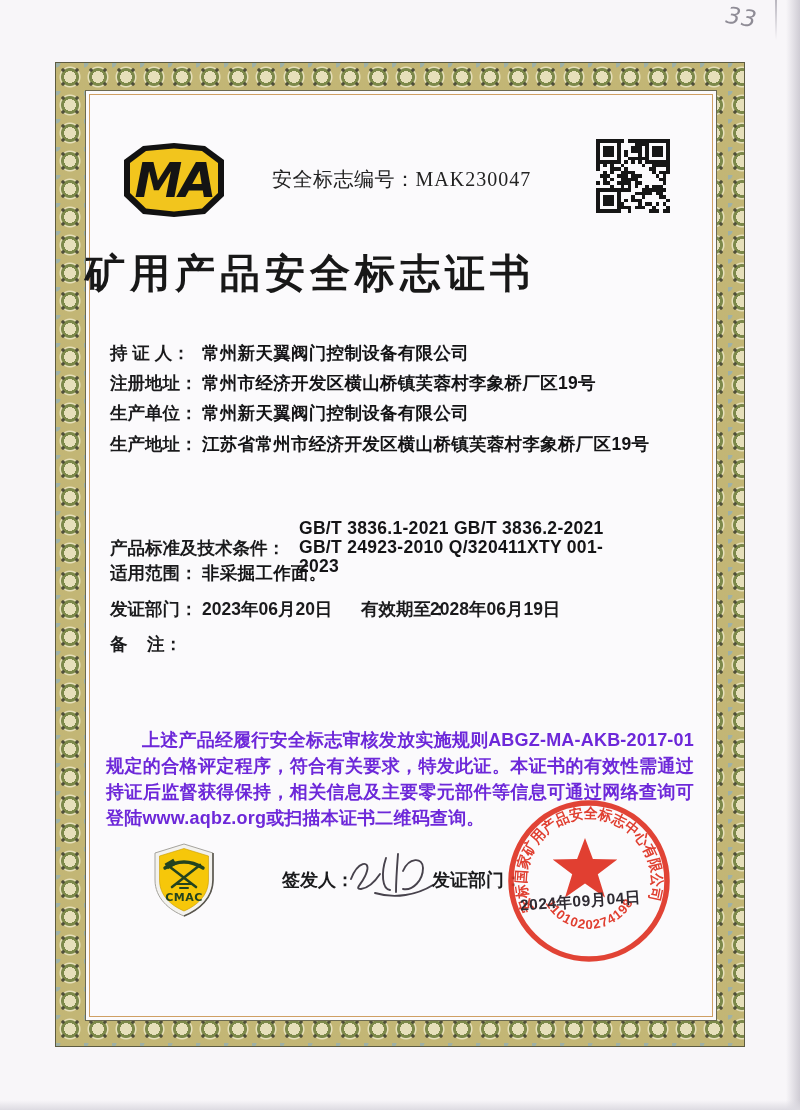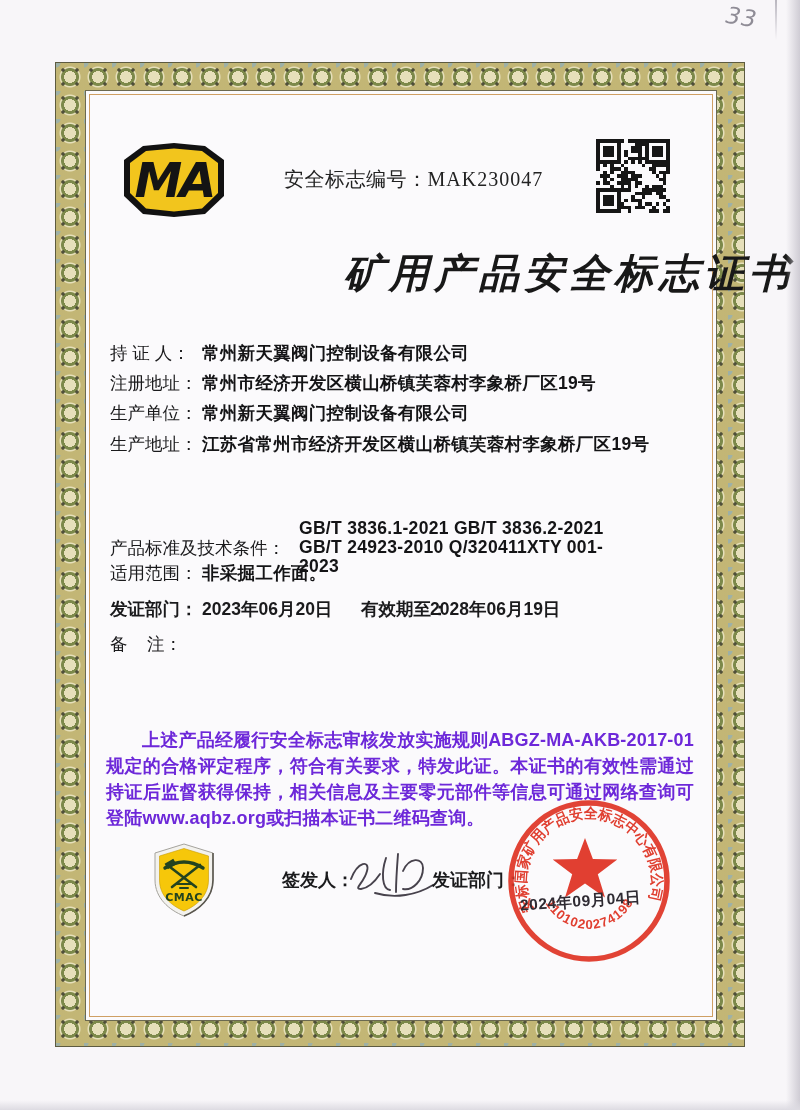"安全标志编号：MAK230047" .certno { left: 284px -> 272px }
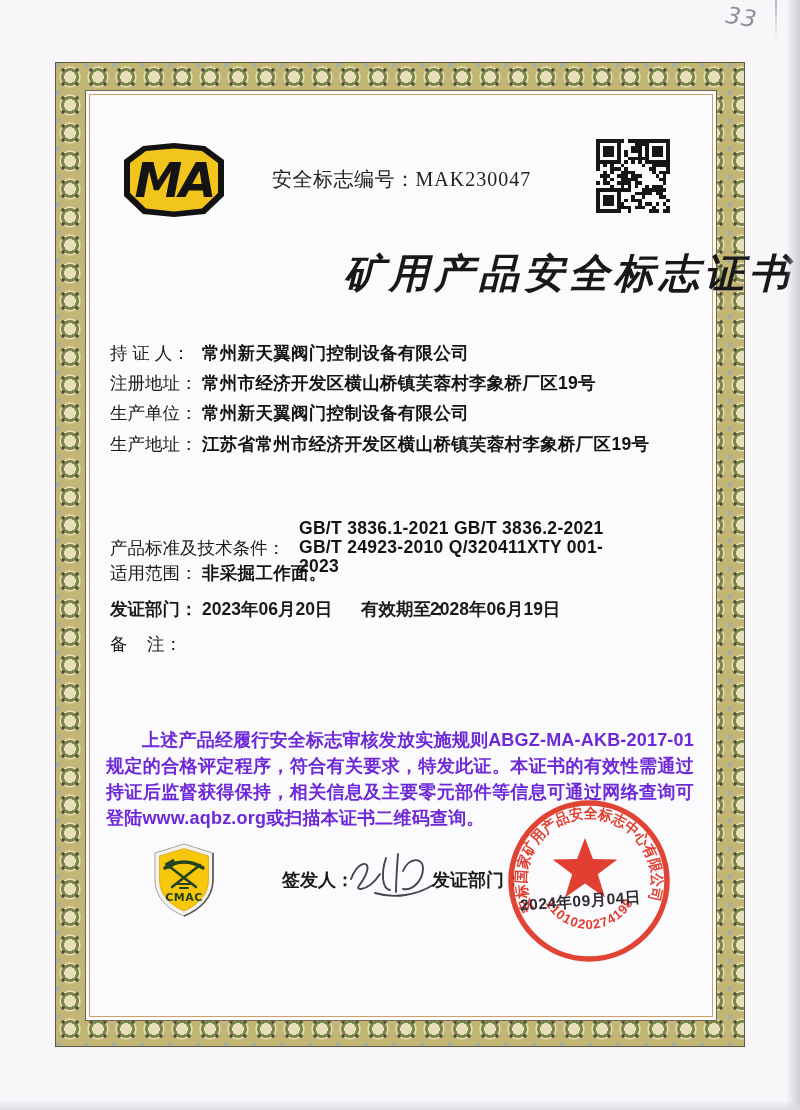"矿用产品安全标志证书" .title { font-style: italic -> none; text-align: right -> left }
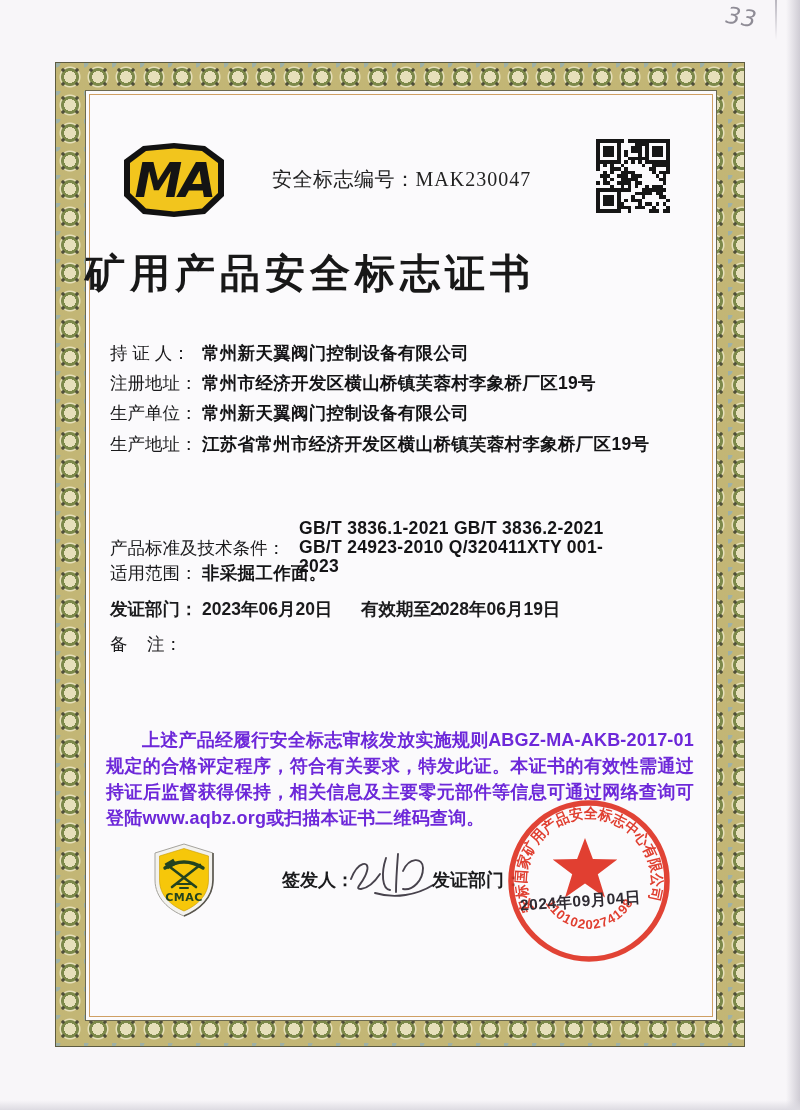"持 证 人：" .row .lab { font-weight: normal -> bold }
